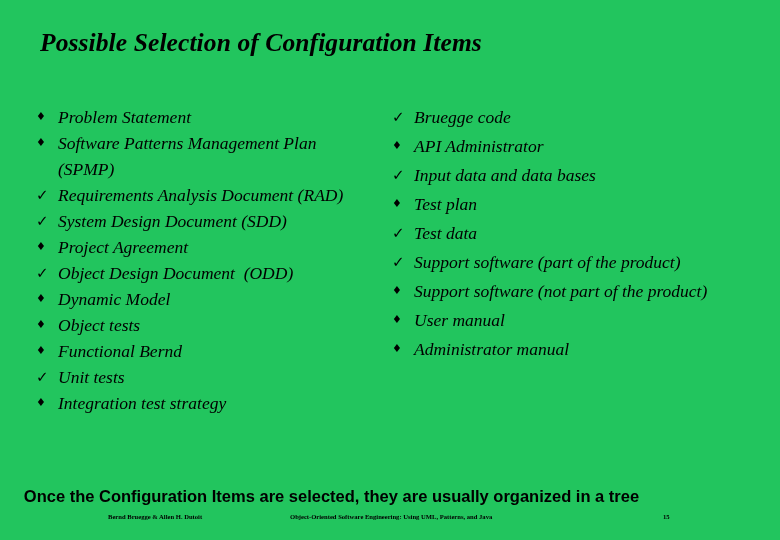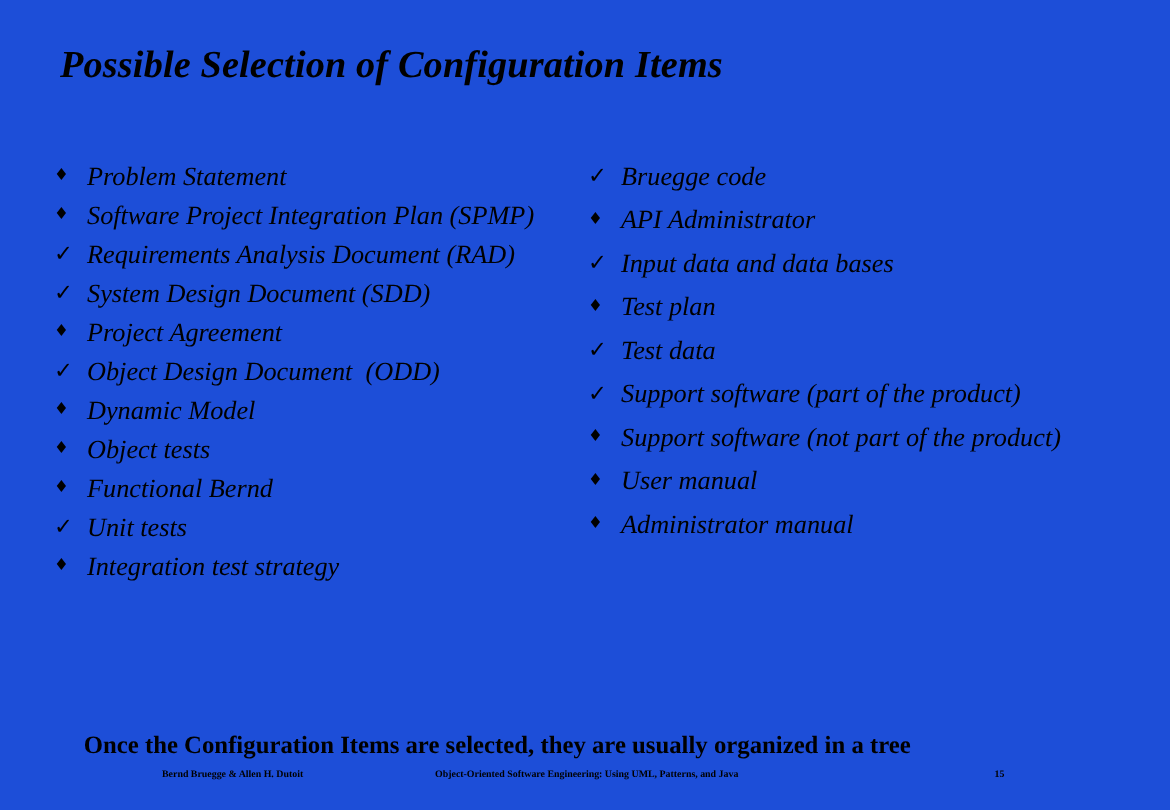"Possible Selection of Configuration" #slide { background: #1d4ed8 -> #22c55e }
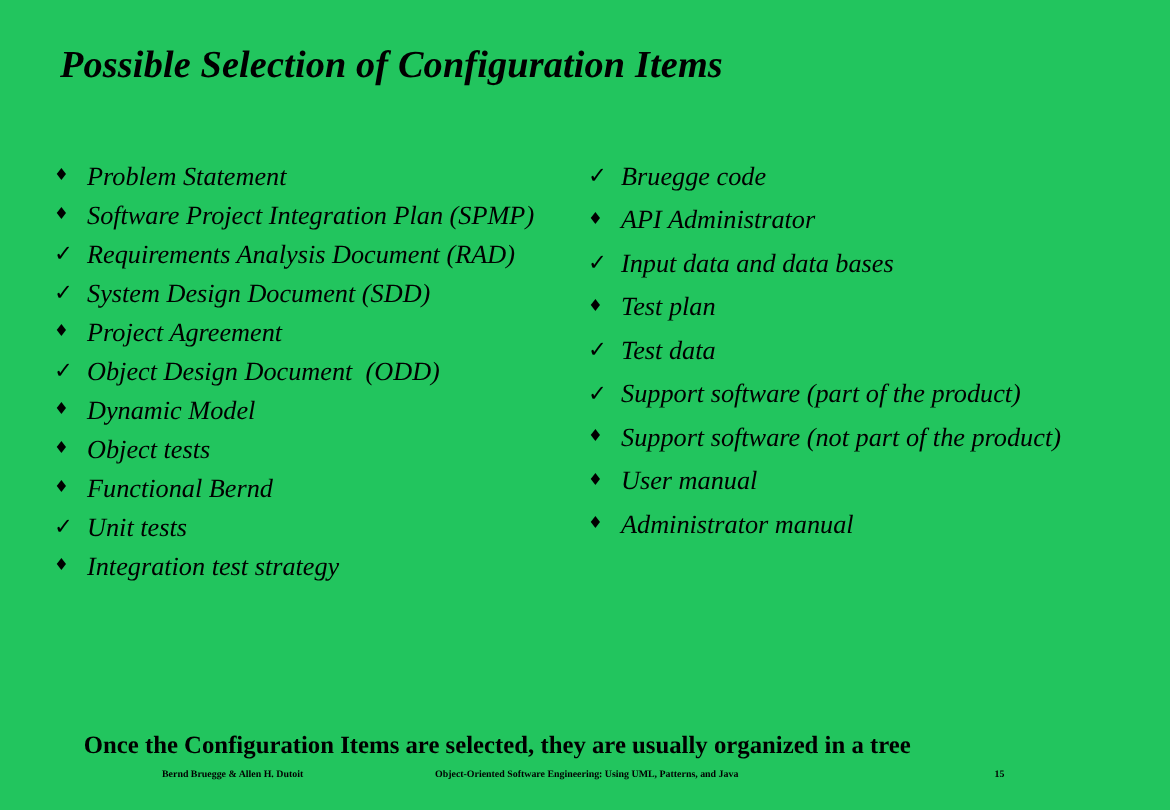"Software Project Integration Plan (SPMP)" span.bullet-text { text: Project Integration -> Patterns Management }
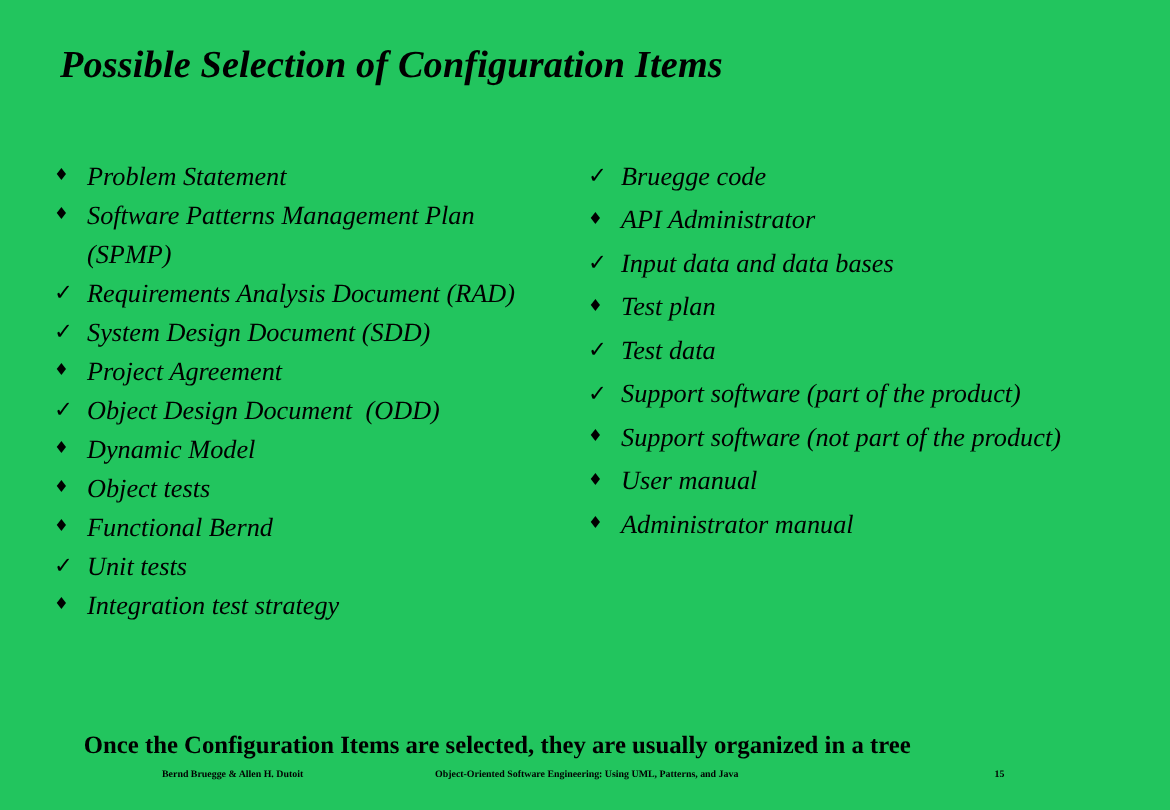"Once the Configuration Items are" #caption { font-family: Liberation Serif, serif -> Liberation Sans, sans-serif }
